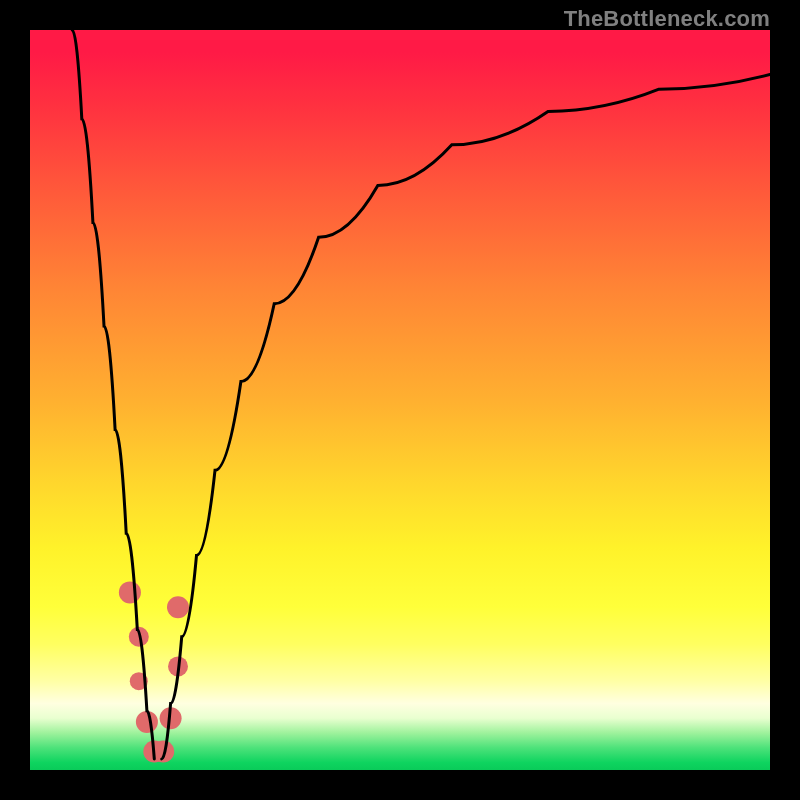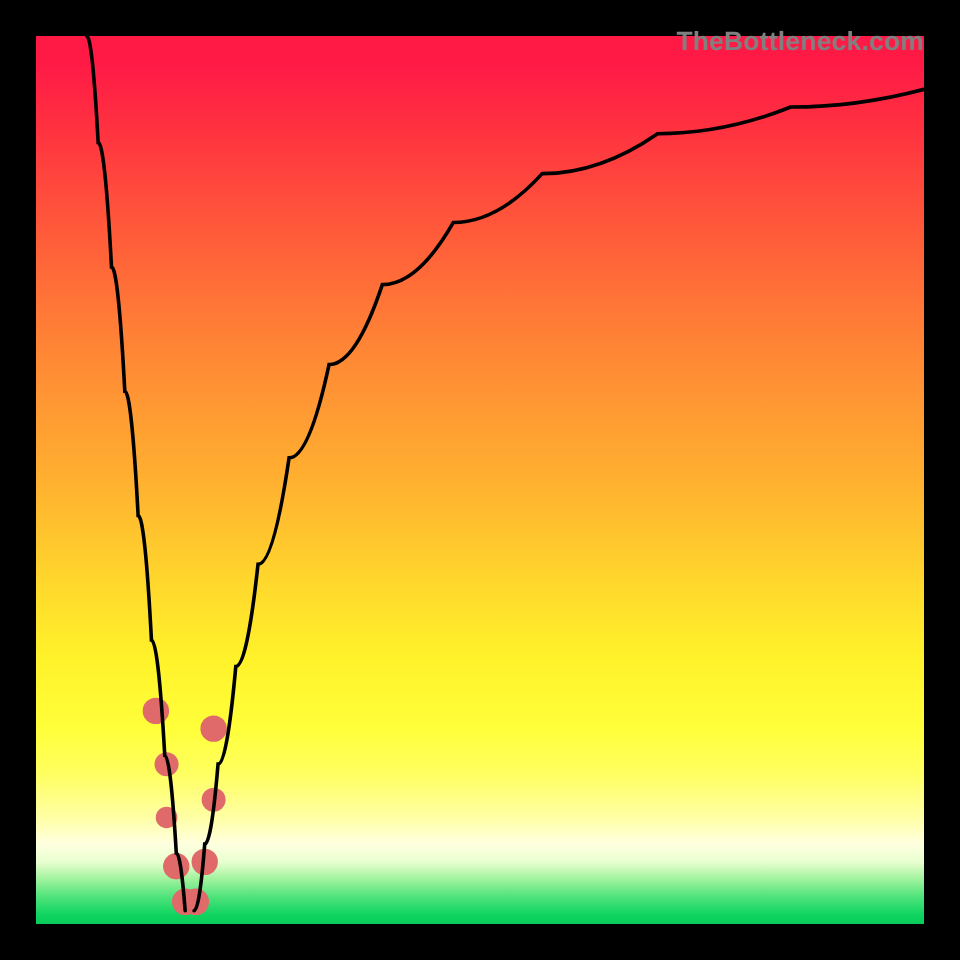"TheBottleneck.com" .watermark { top: 22px -> 6px }
